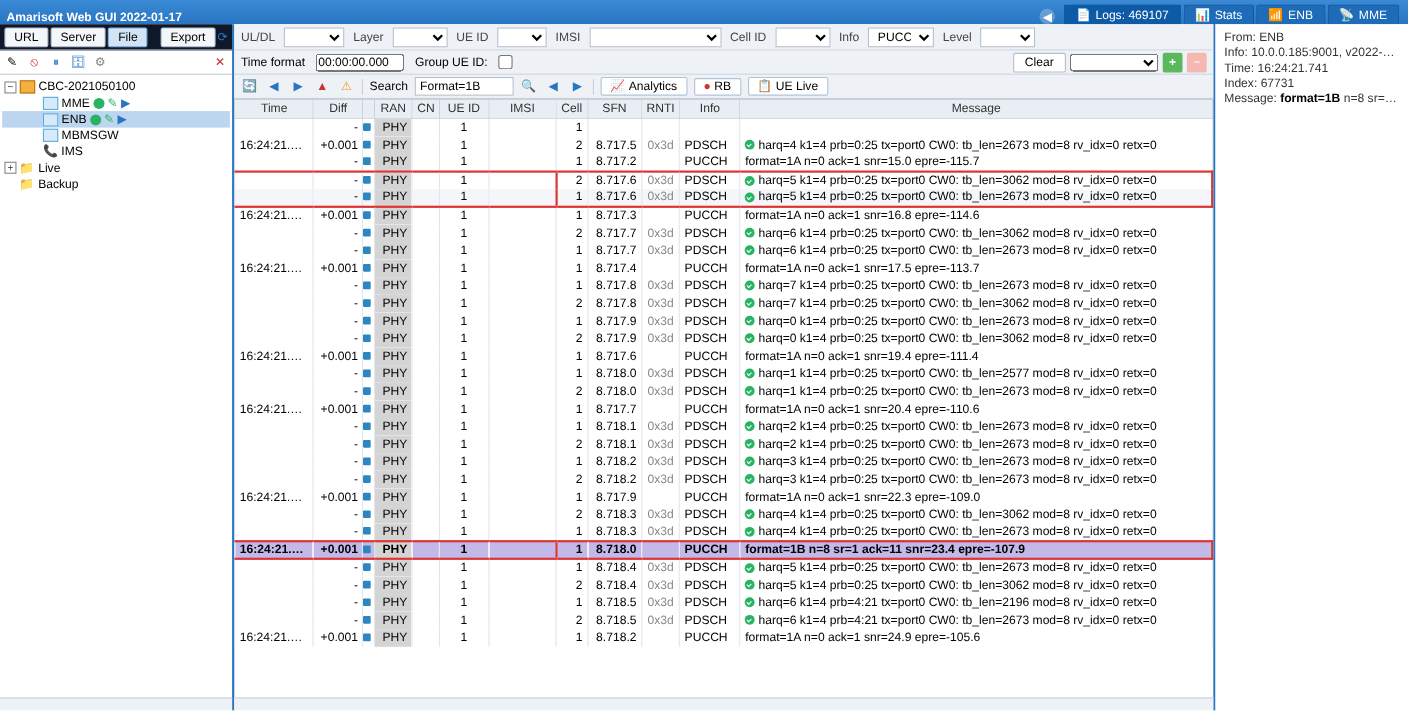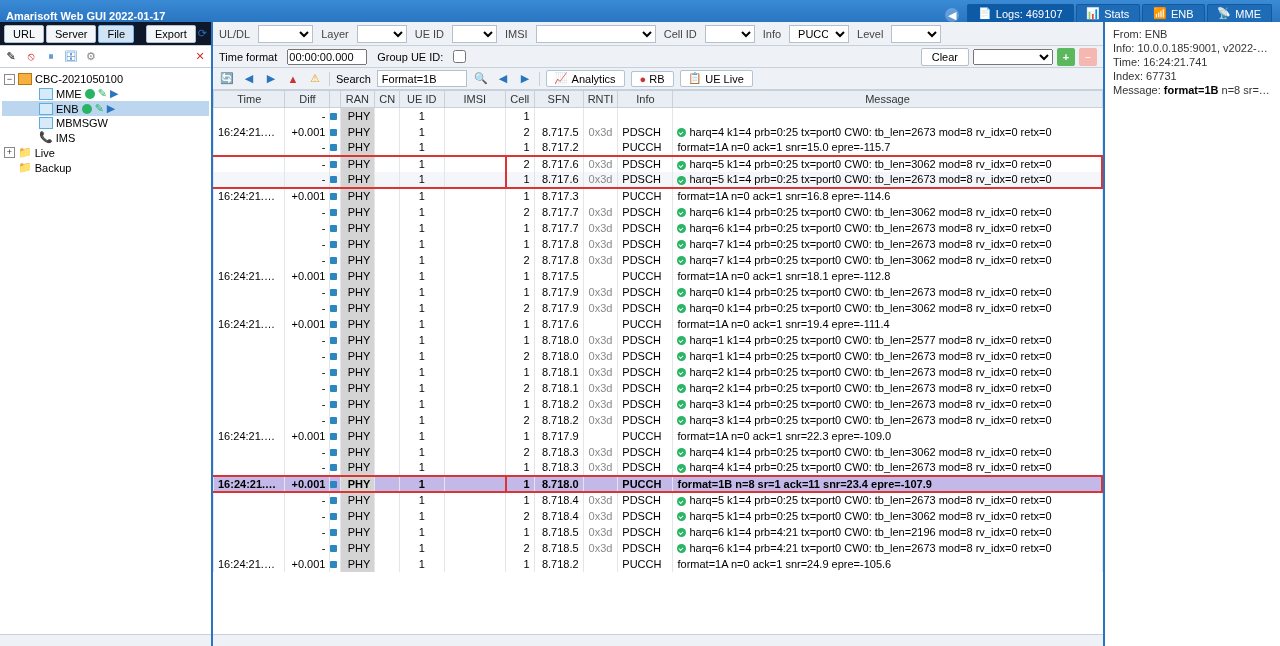"16:24:21.735" tr { html: none -> <tr> <td>16:24:21.735</td> <td>+0.001</td> <td><span></span></td> <td>PHY</td> <td></td> <td>1</td> <td></td> <td>1</td> <td>8.717.4</td> <td></td> <td>PUCCH</td> <td>format=1A n=0 ack=1 snr=17.5 epre=-113.7</td> </tr> }
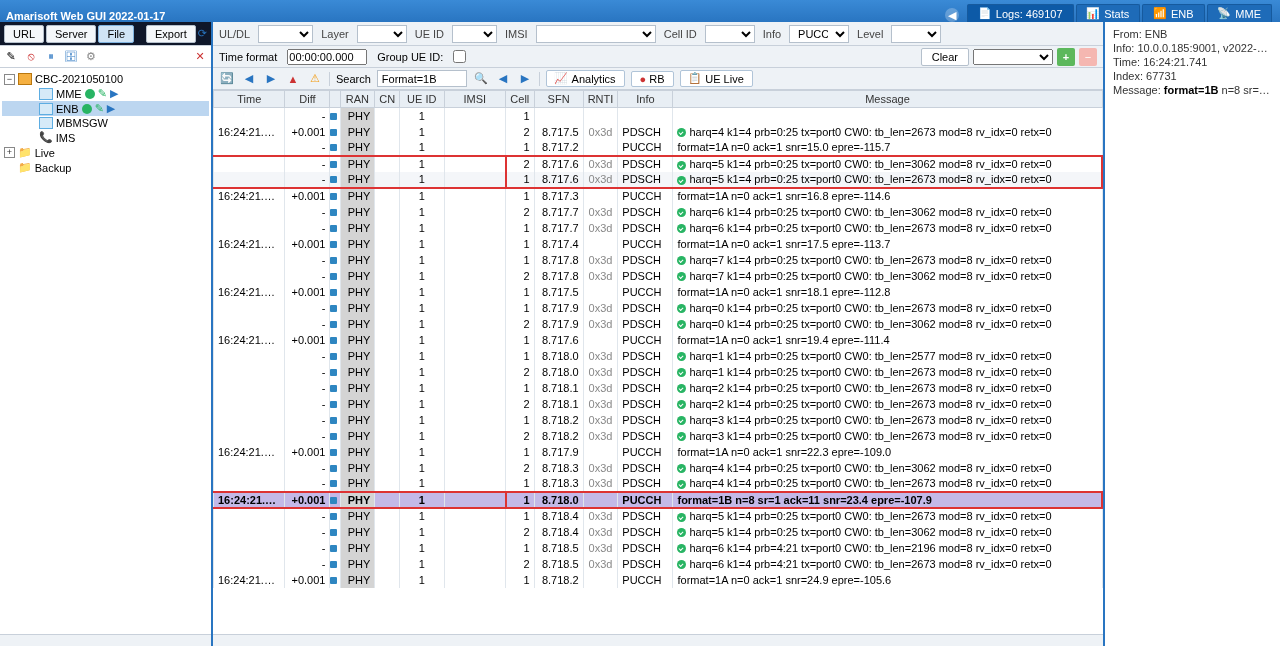"16:24:21.736" tr { html: <tr> <td>16:24:21.736</td> <td>+0.001</td> <td><span></span></td> <td>PHY</td> <td></td> <td>1</td> <td></td> <td>1</td> <td>8.717.5</td> <td></td> <td>PUCCH</td> <td>format=1A n=0 ack=1 snr=18.1 epre=-112.8</td> </tr> -> none }
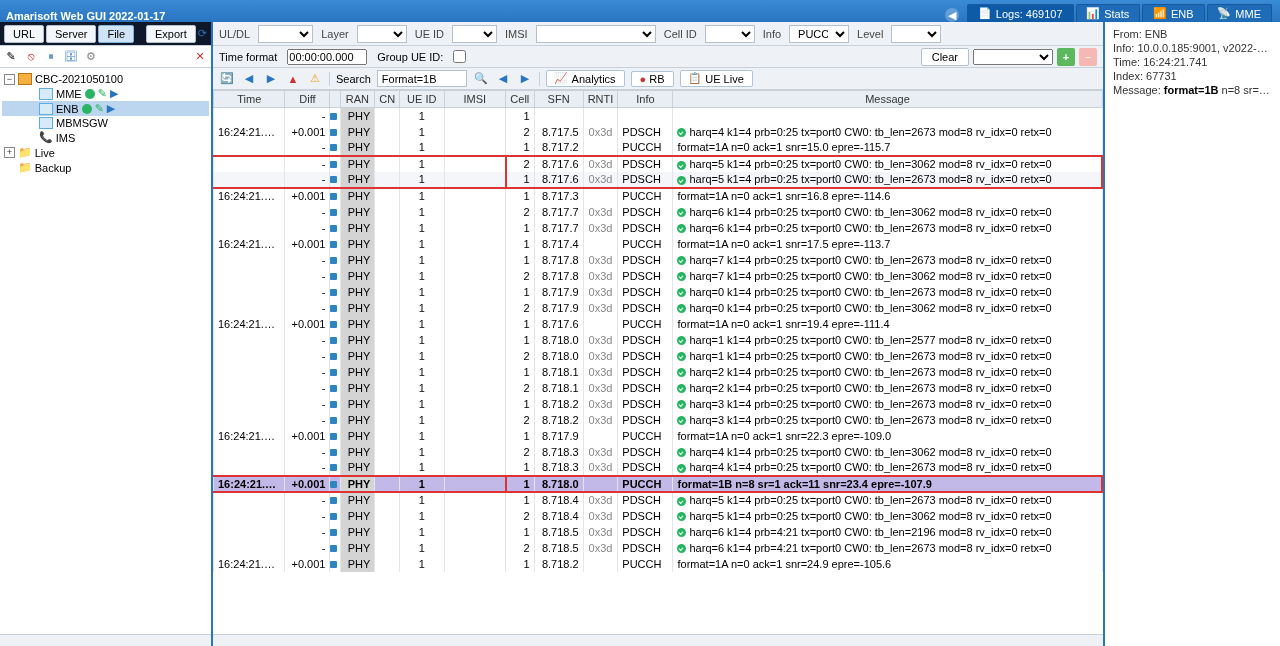"16:24:21.738" tr { html: none -> <tr> <td>16:24:21.738</td> <td>+0.001</td> <td><span></span></td> <td>PHY</td> <td></td> <td>1</td> <td></td> <td>1</td> <td>8.717.7</td> <td></td> <td>PUCCH</td> <td>format=1A n=0 ack=1 snr=20.4 epre=-110.6</td> </tr> }
